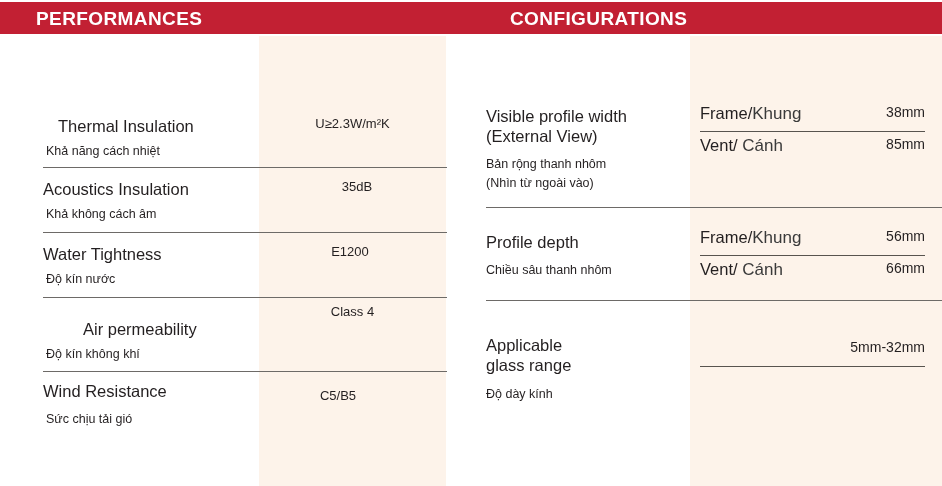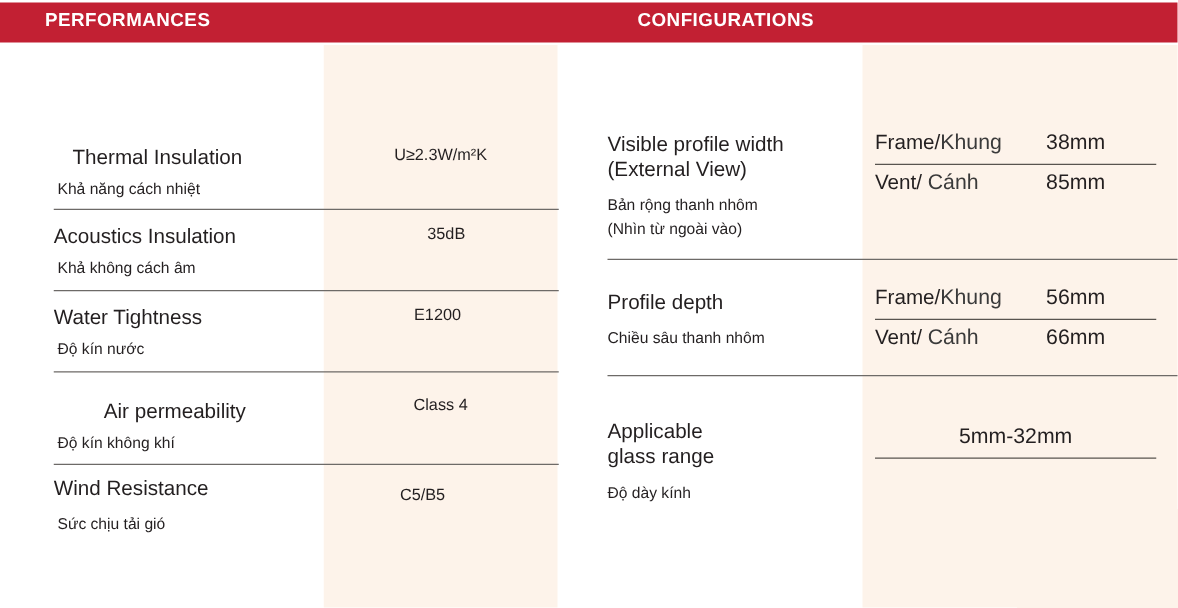"PERFORMANCES" .header-title { font-size: 15px -> 19px }
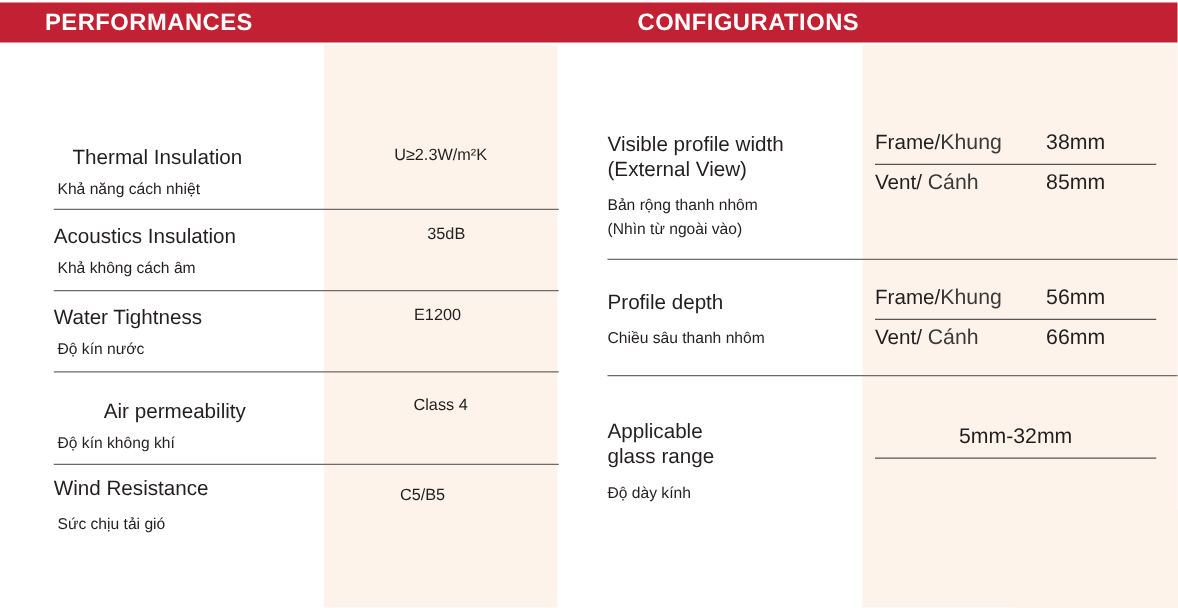"38mm" .sub-val { font-size: 17px -> 14px; text-align: center -> right }
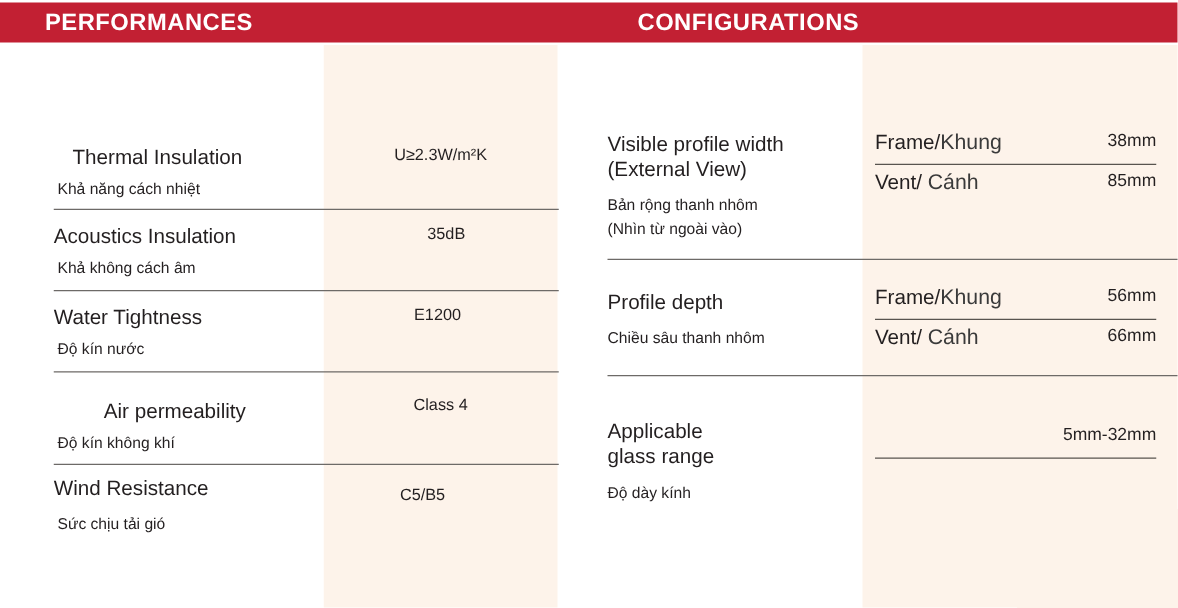"Class 4" div.value { top: 280px -> 268px }
